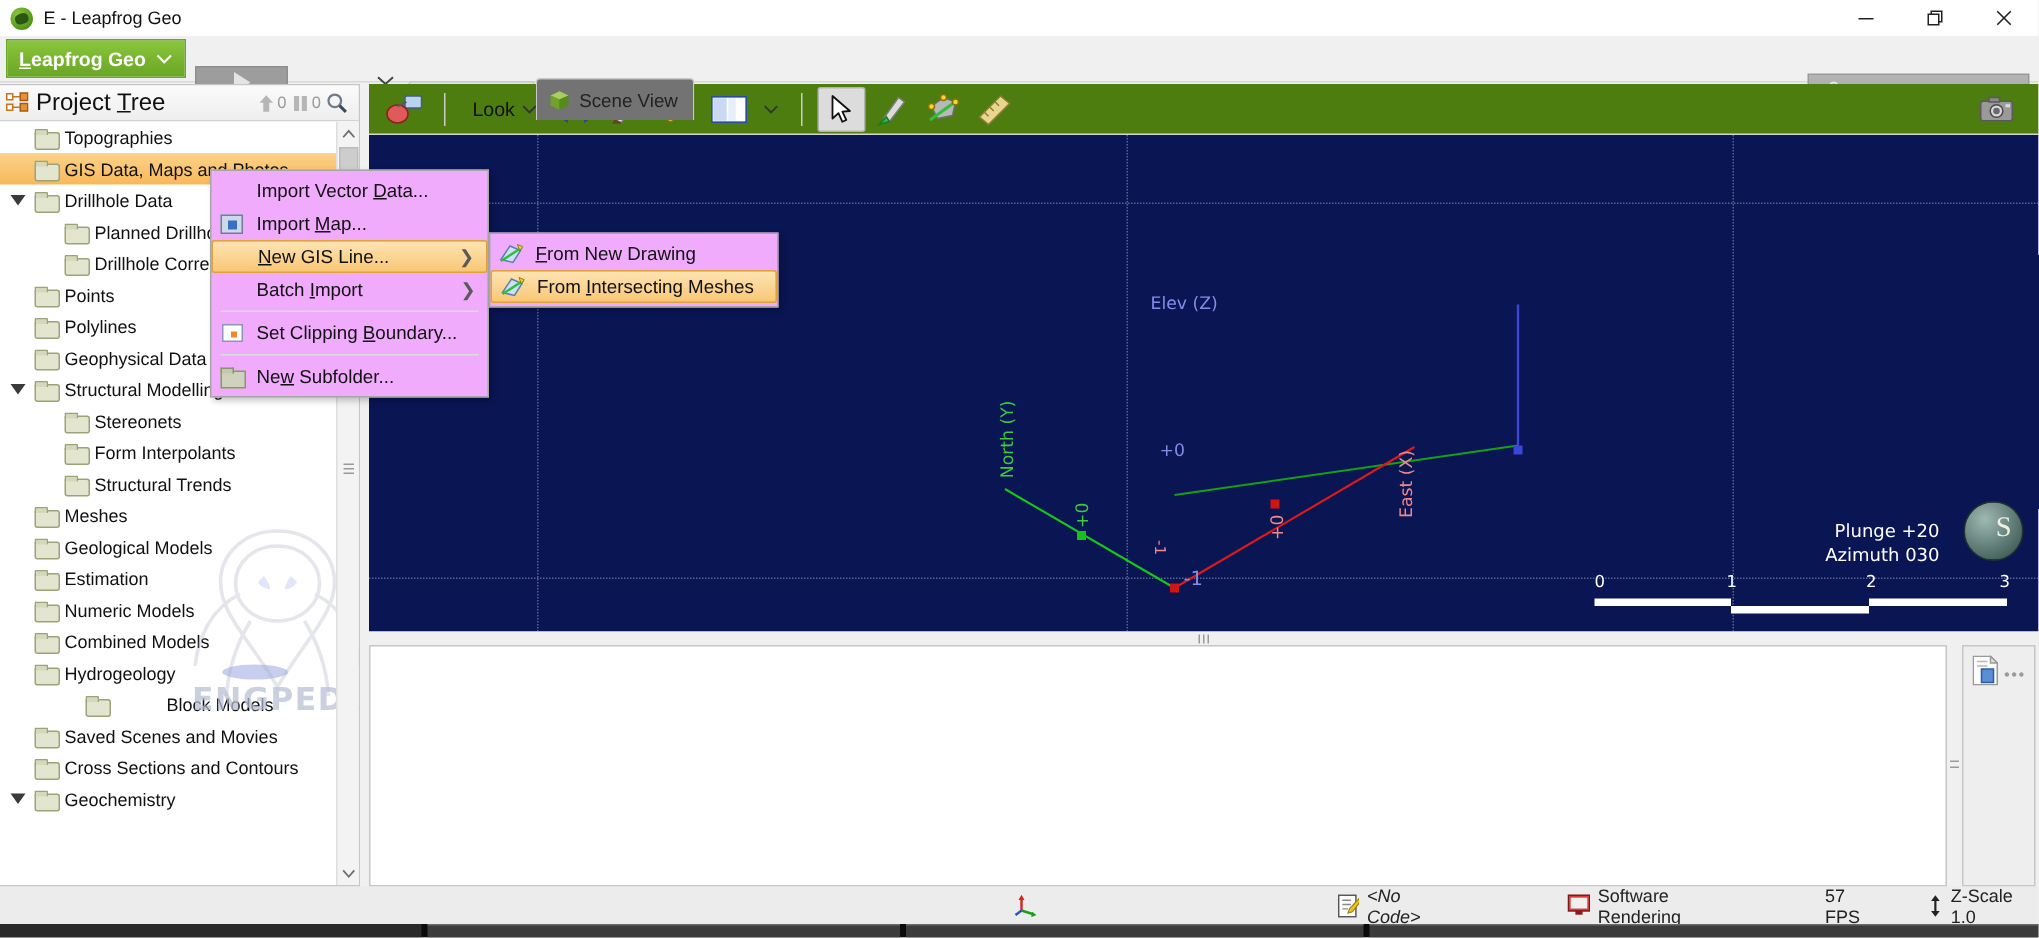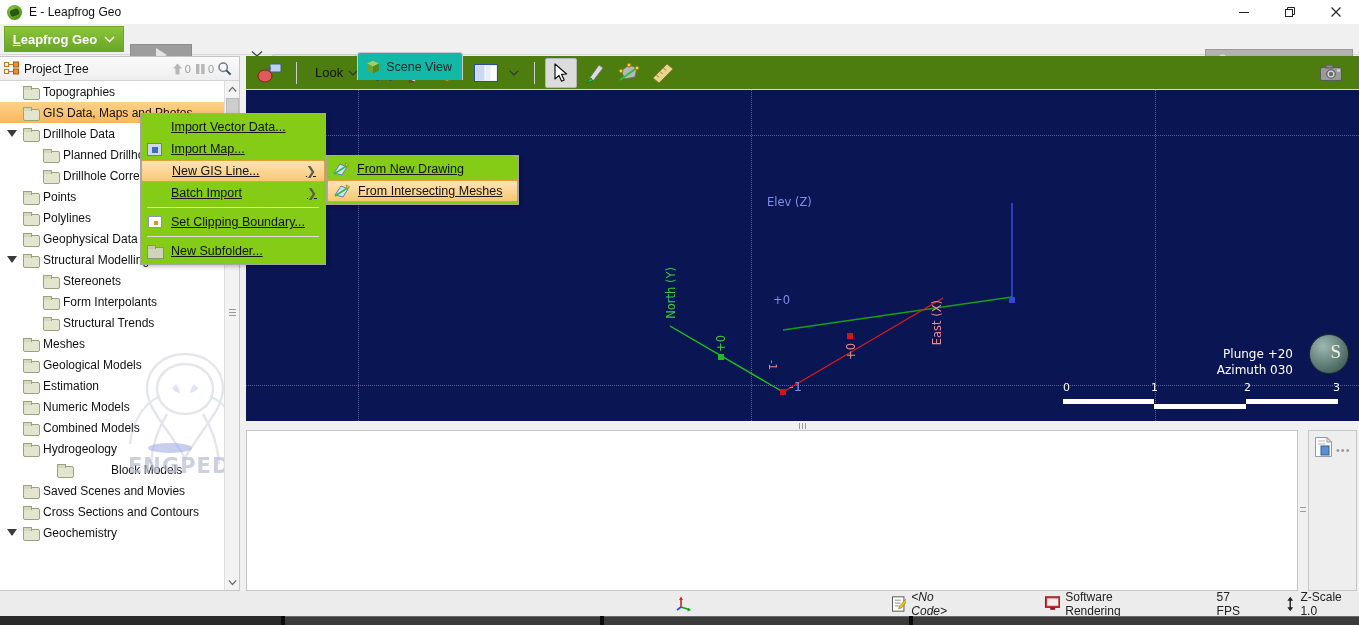"Project Tree" .tree-head-title { font-size: 12px -> 16px }
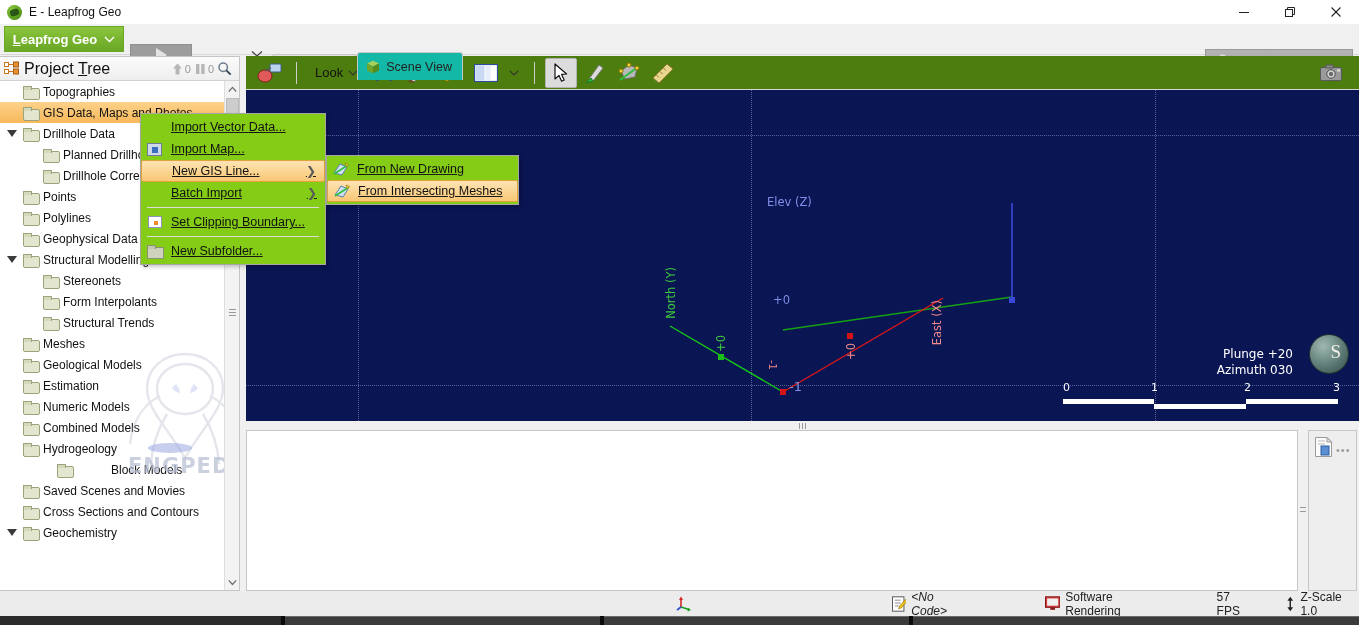"Scene View" .tab.active { background: #14b8a6 -> #737373 }
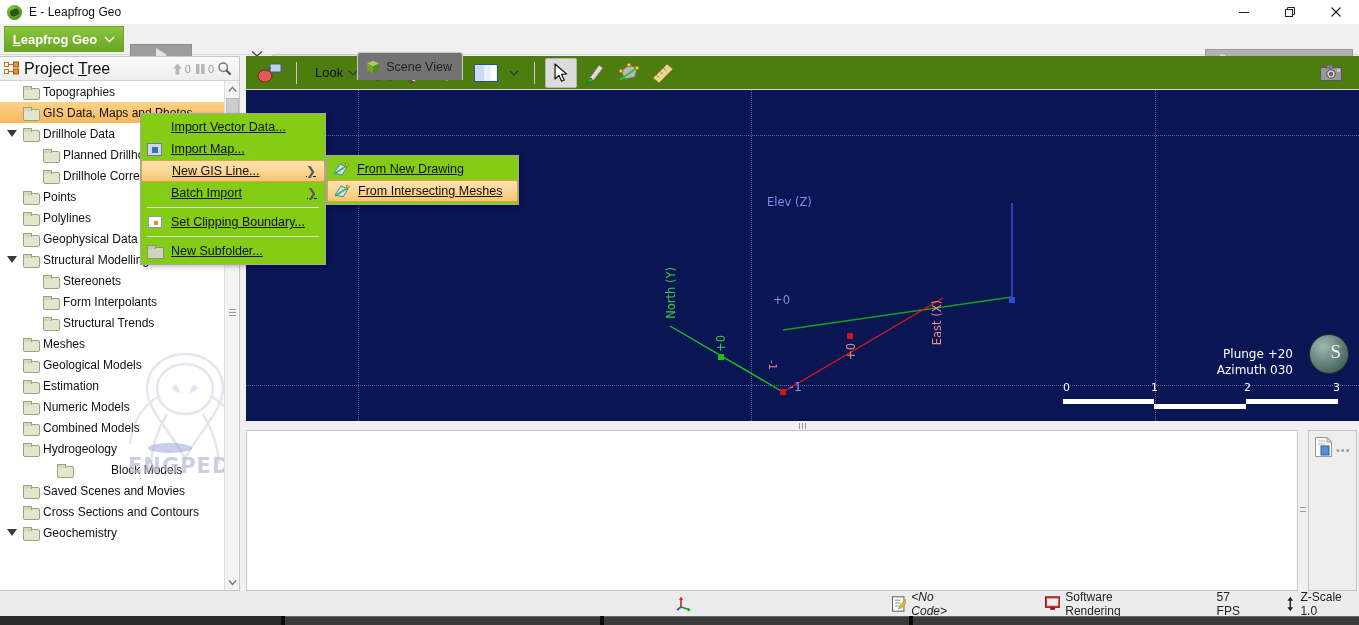"Import Vector Data..." .ctxmenu { background: #84cc16 -> #f0abfc; text-decoration: underline -> none }
